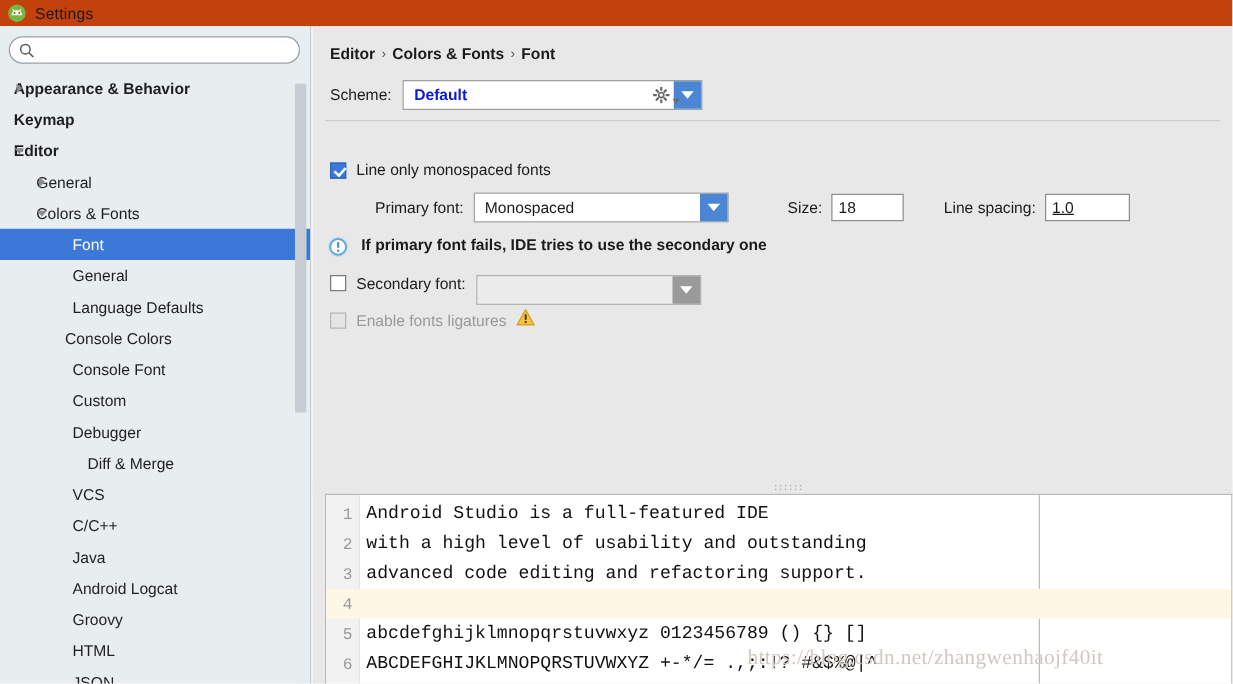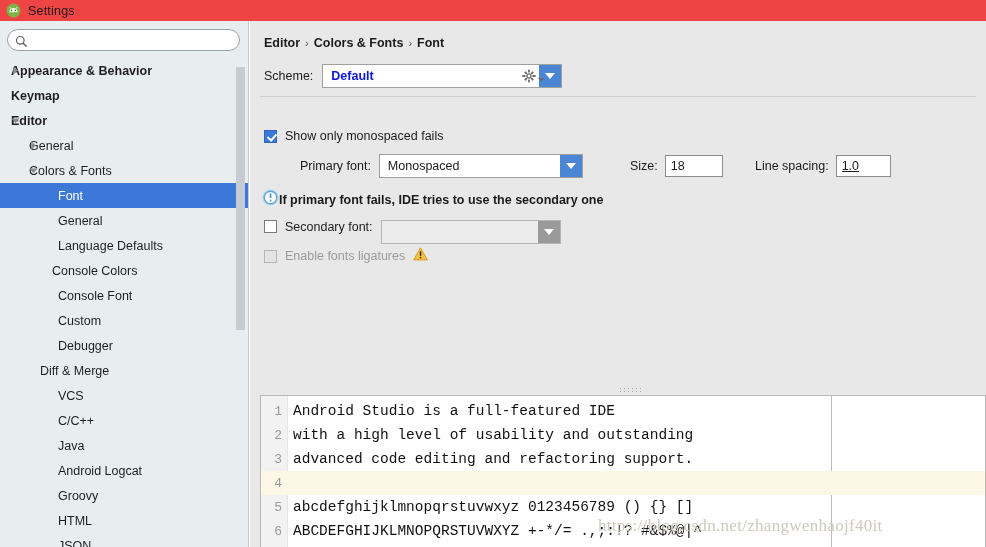"Settings" .titlebar { background: #ef4444 -> #c2410c }
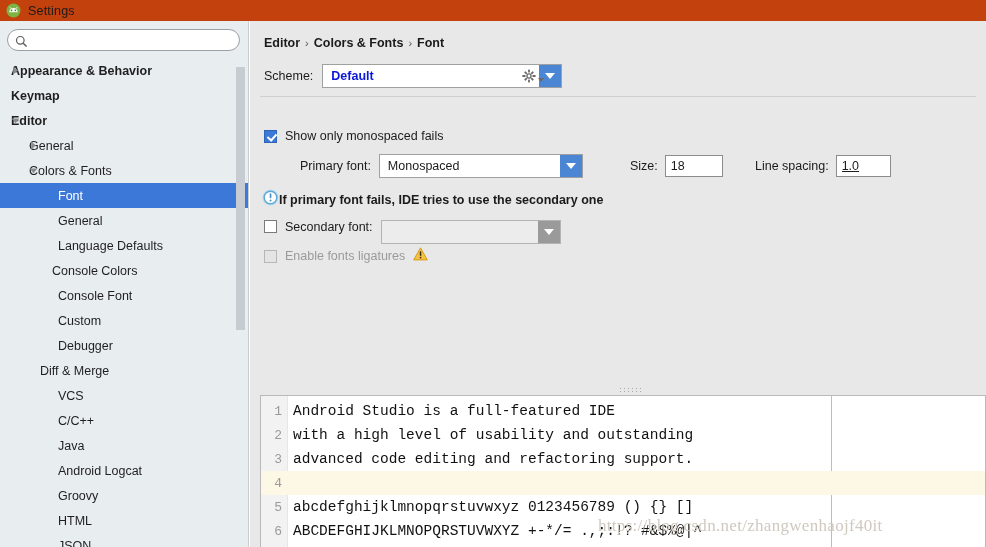"Show only monospaced fails" span.t { text: Show only monospaced fails -> Line only monospaced fonts }
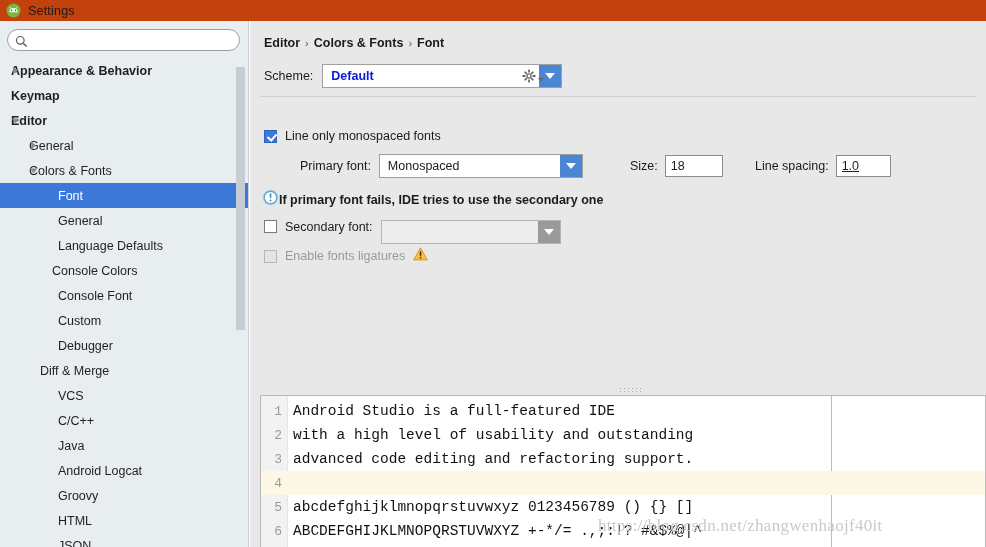"1.0" .txtfield.spacing { width: 55px -> 68px }
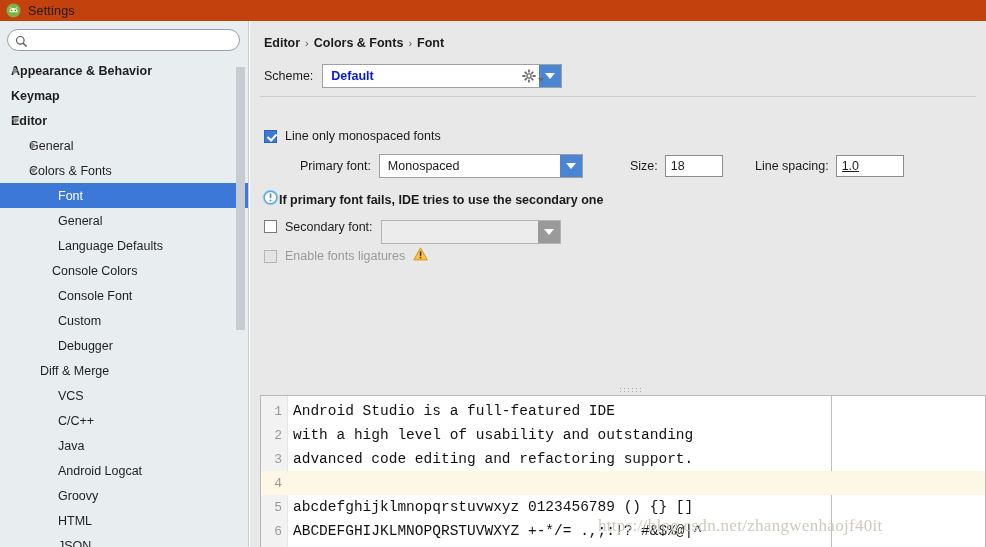"If primary font fails, IDE" .row-info { align-items: center -> none; gap: 0 -> 10px }
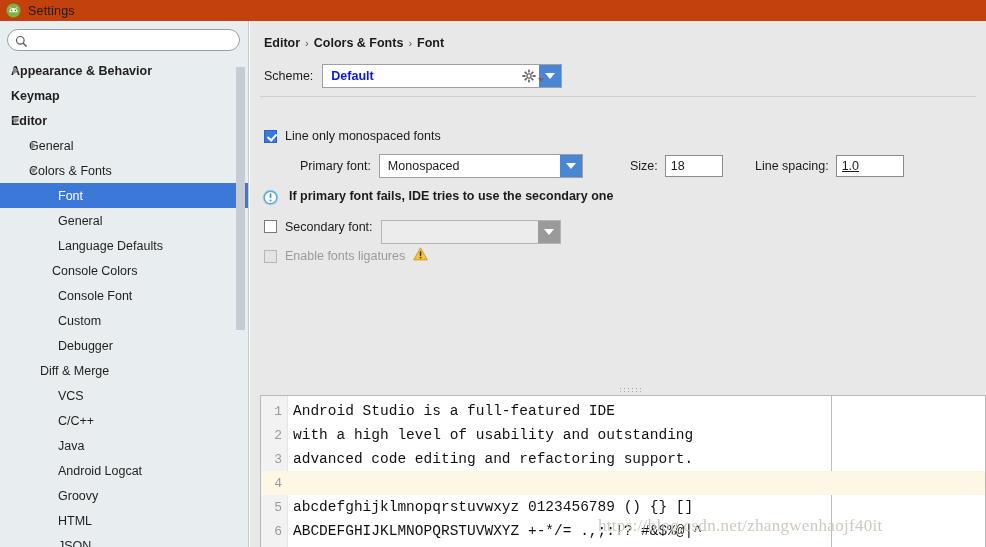"Diff & Merge" span.lbl { margin-left: 40px -> 70px }
